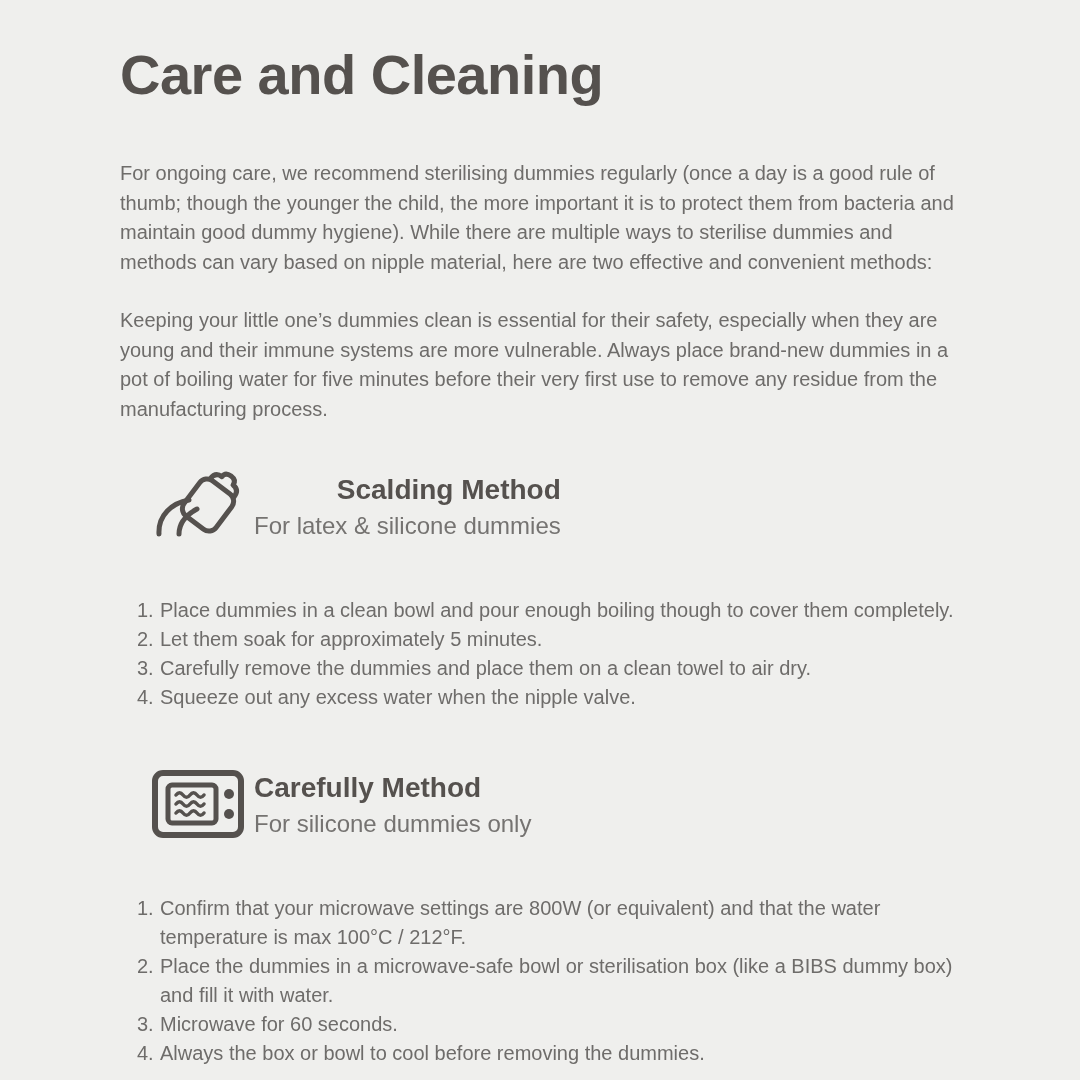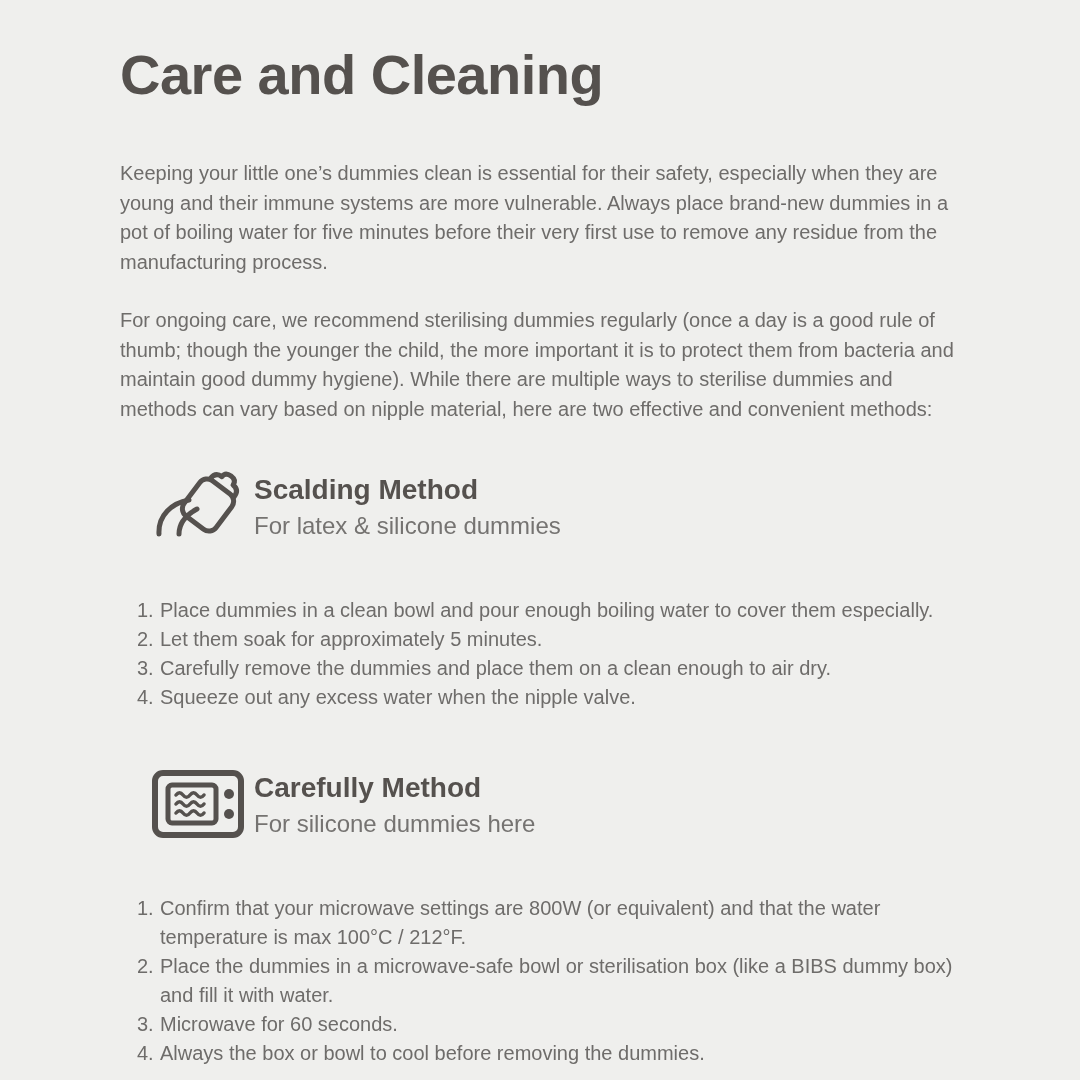"Keeping your little one’s dummies" p.intro-paragraph { order: before "For ongoing care, we recommend" -> after "For ongoing care, we recommend" }
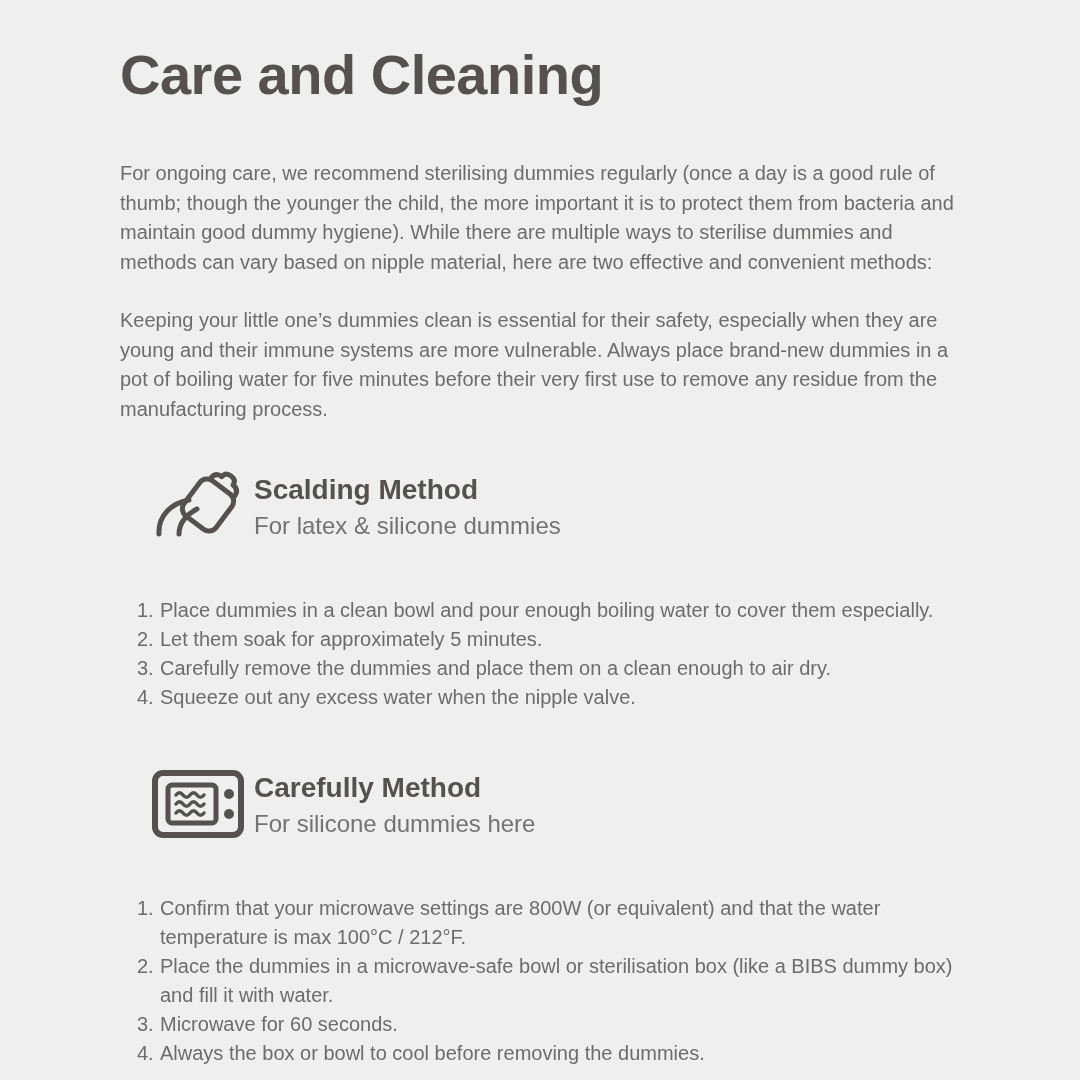"Scalding Method" div.method-header { text-align: none -> right }
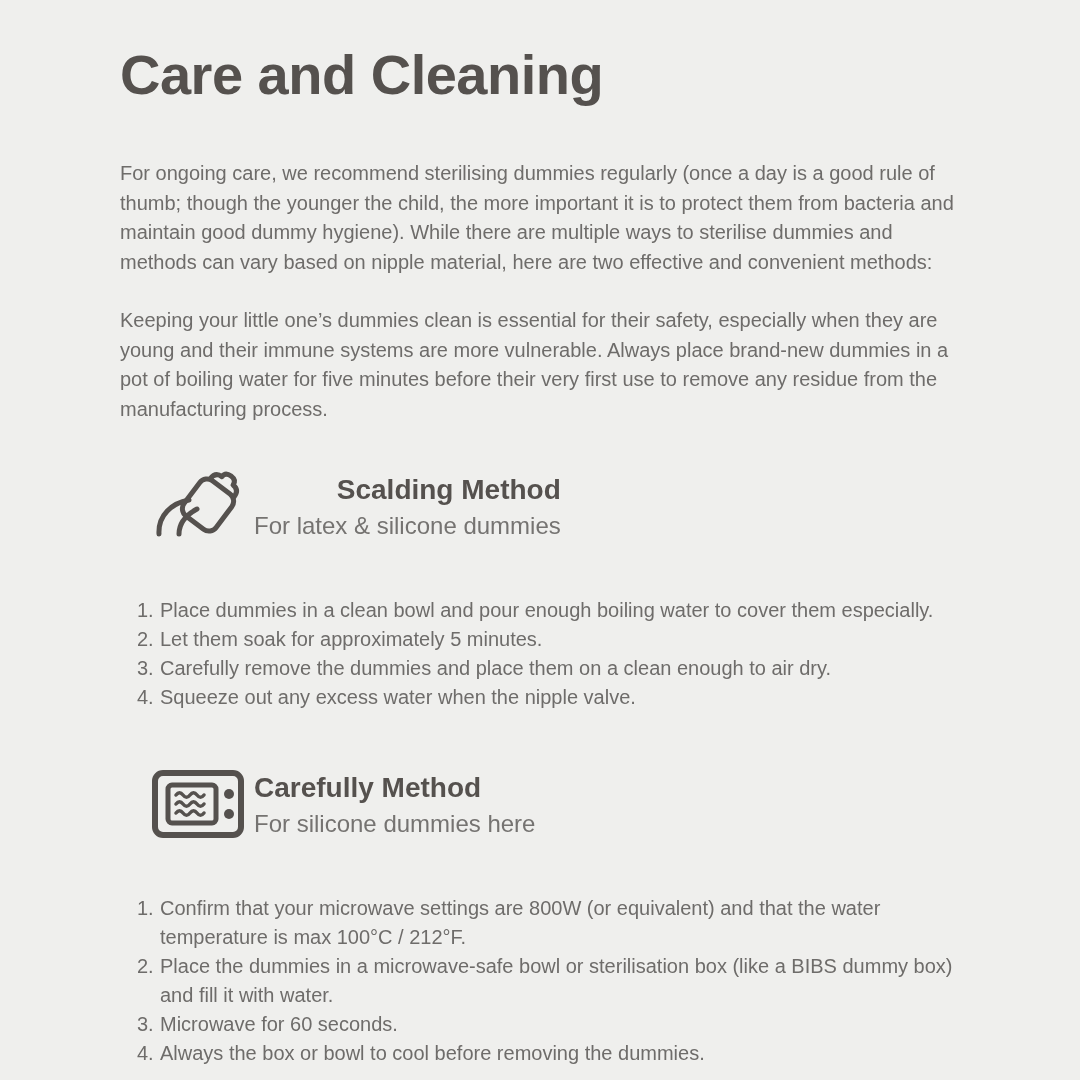"Place dummies in a clean" span.step-text { text: water to cover them especially -> though to cover them completely }
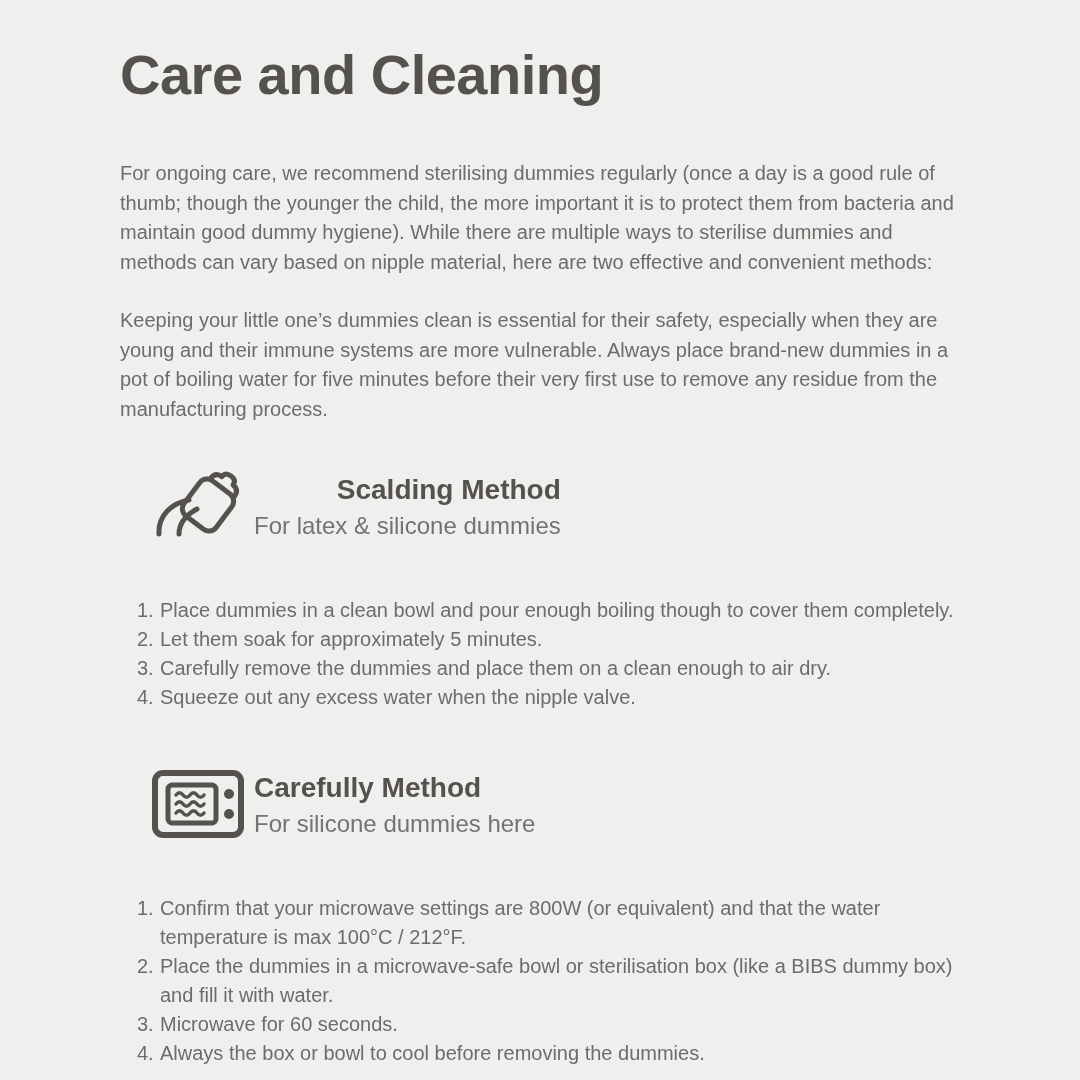"Carefully remove the dummies and" span.step-text { text: enough -> towel }
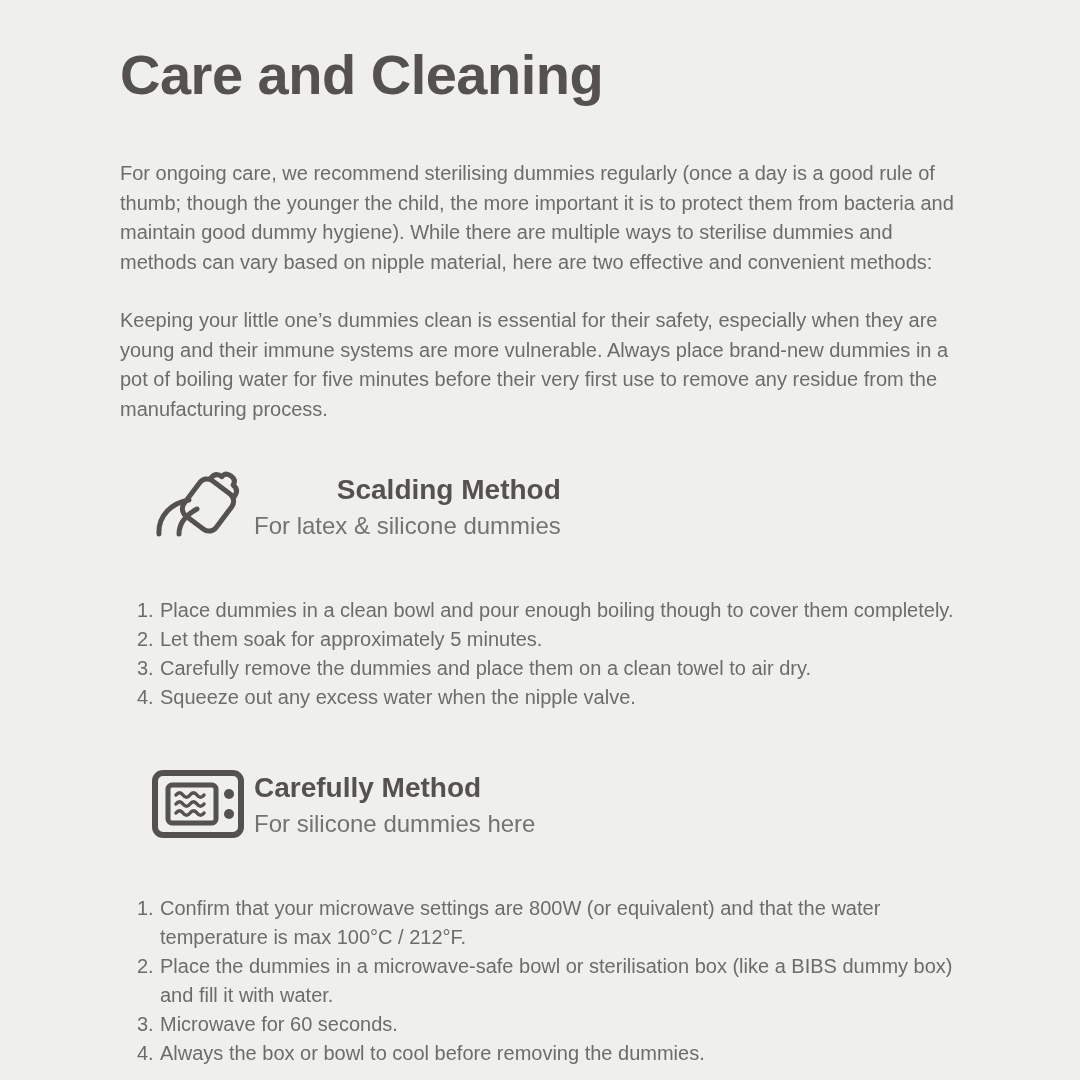"For silicone dummies here" div.method-subtitle { text: here -> only }
